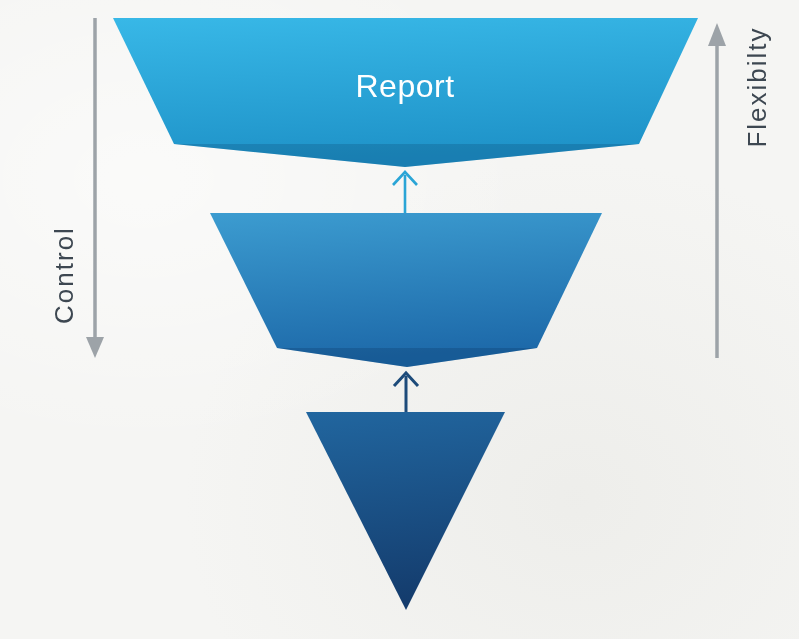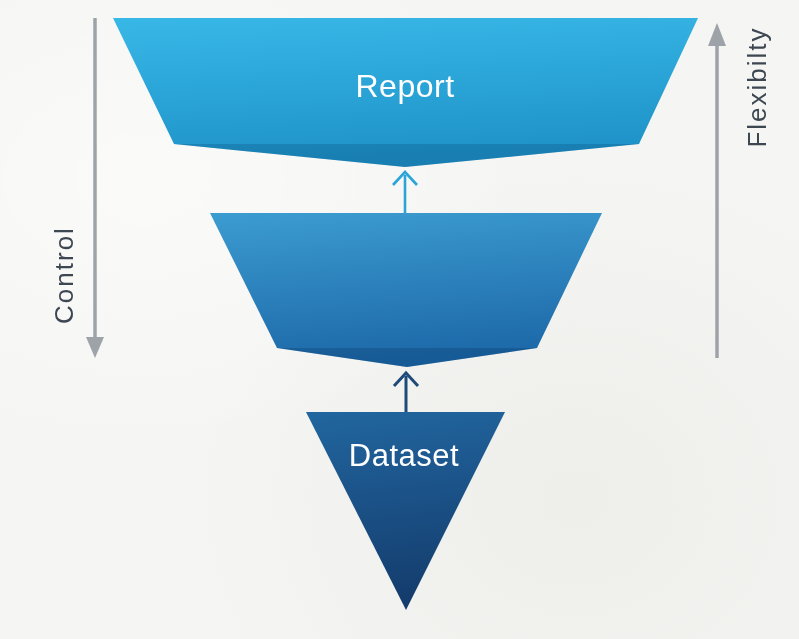"Dataset" div.lvl-label { html: <div>Dataset</div> -> none }
